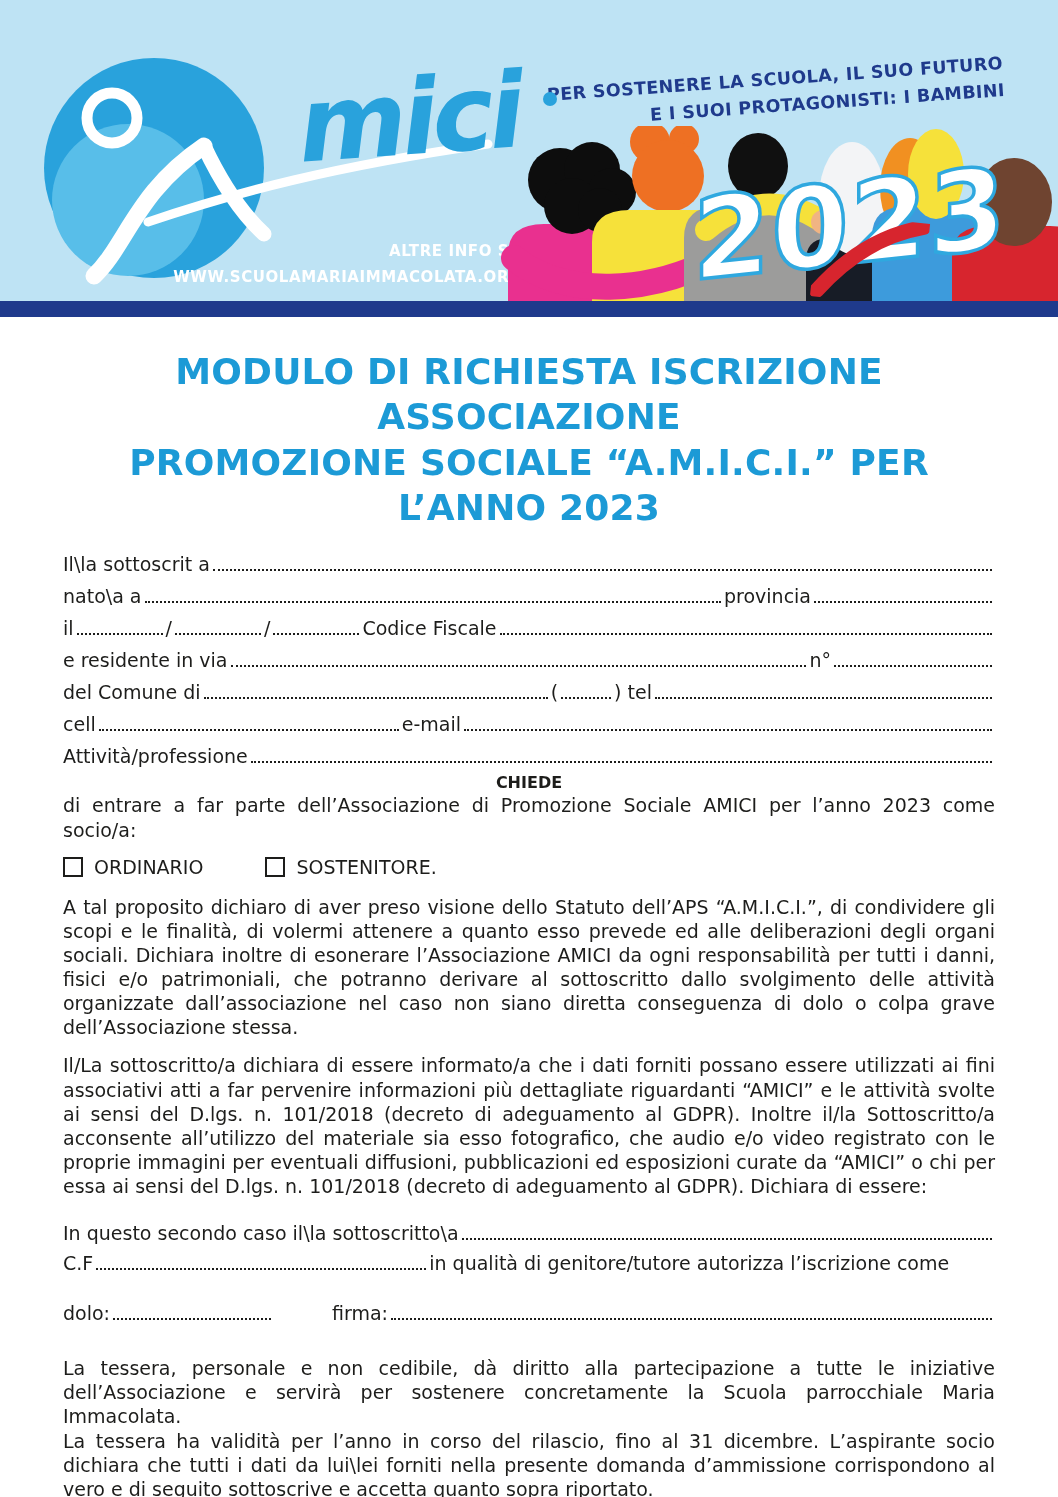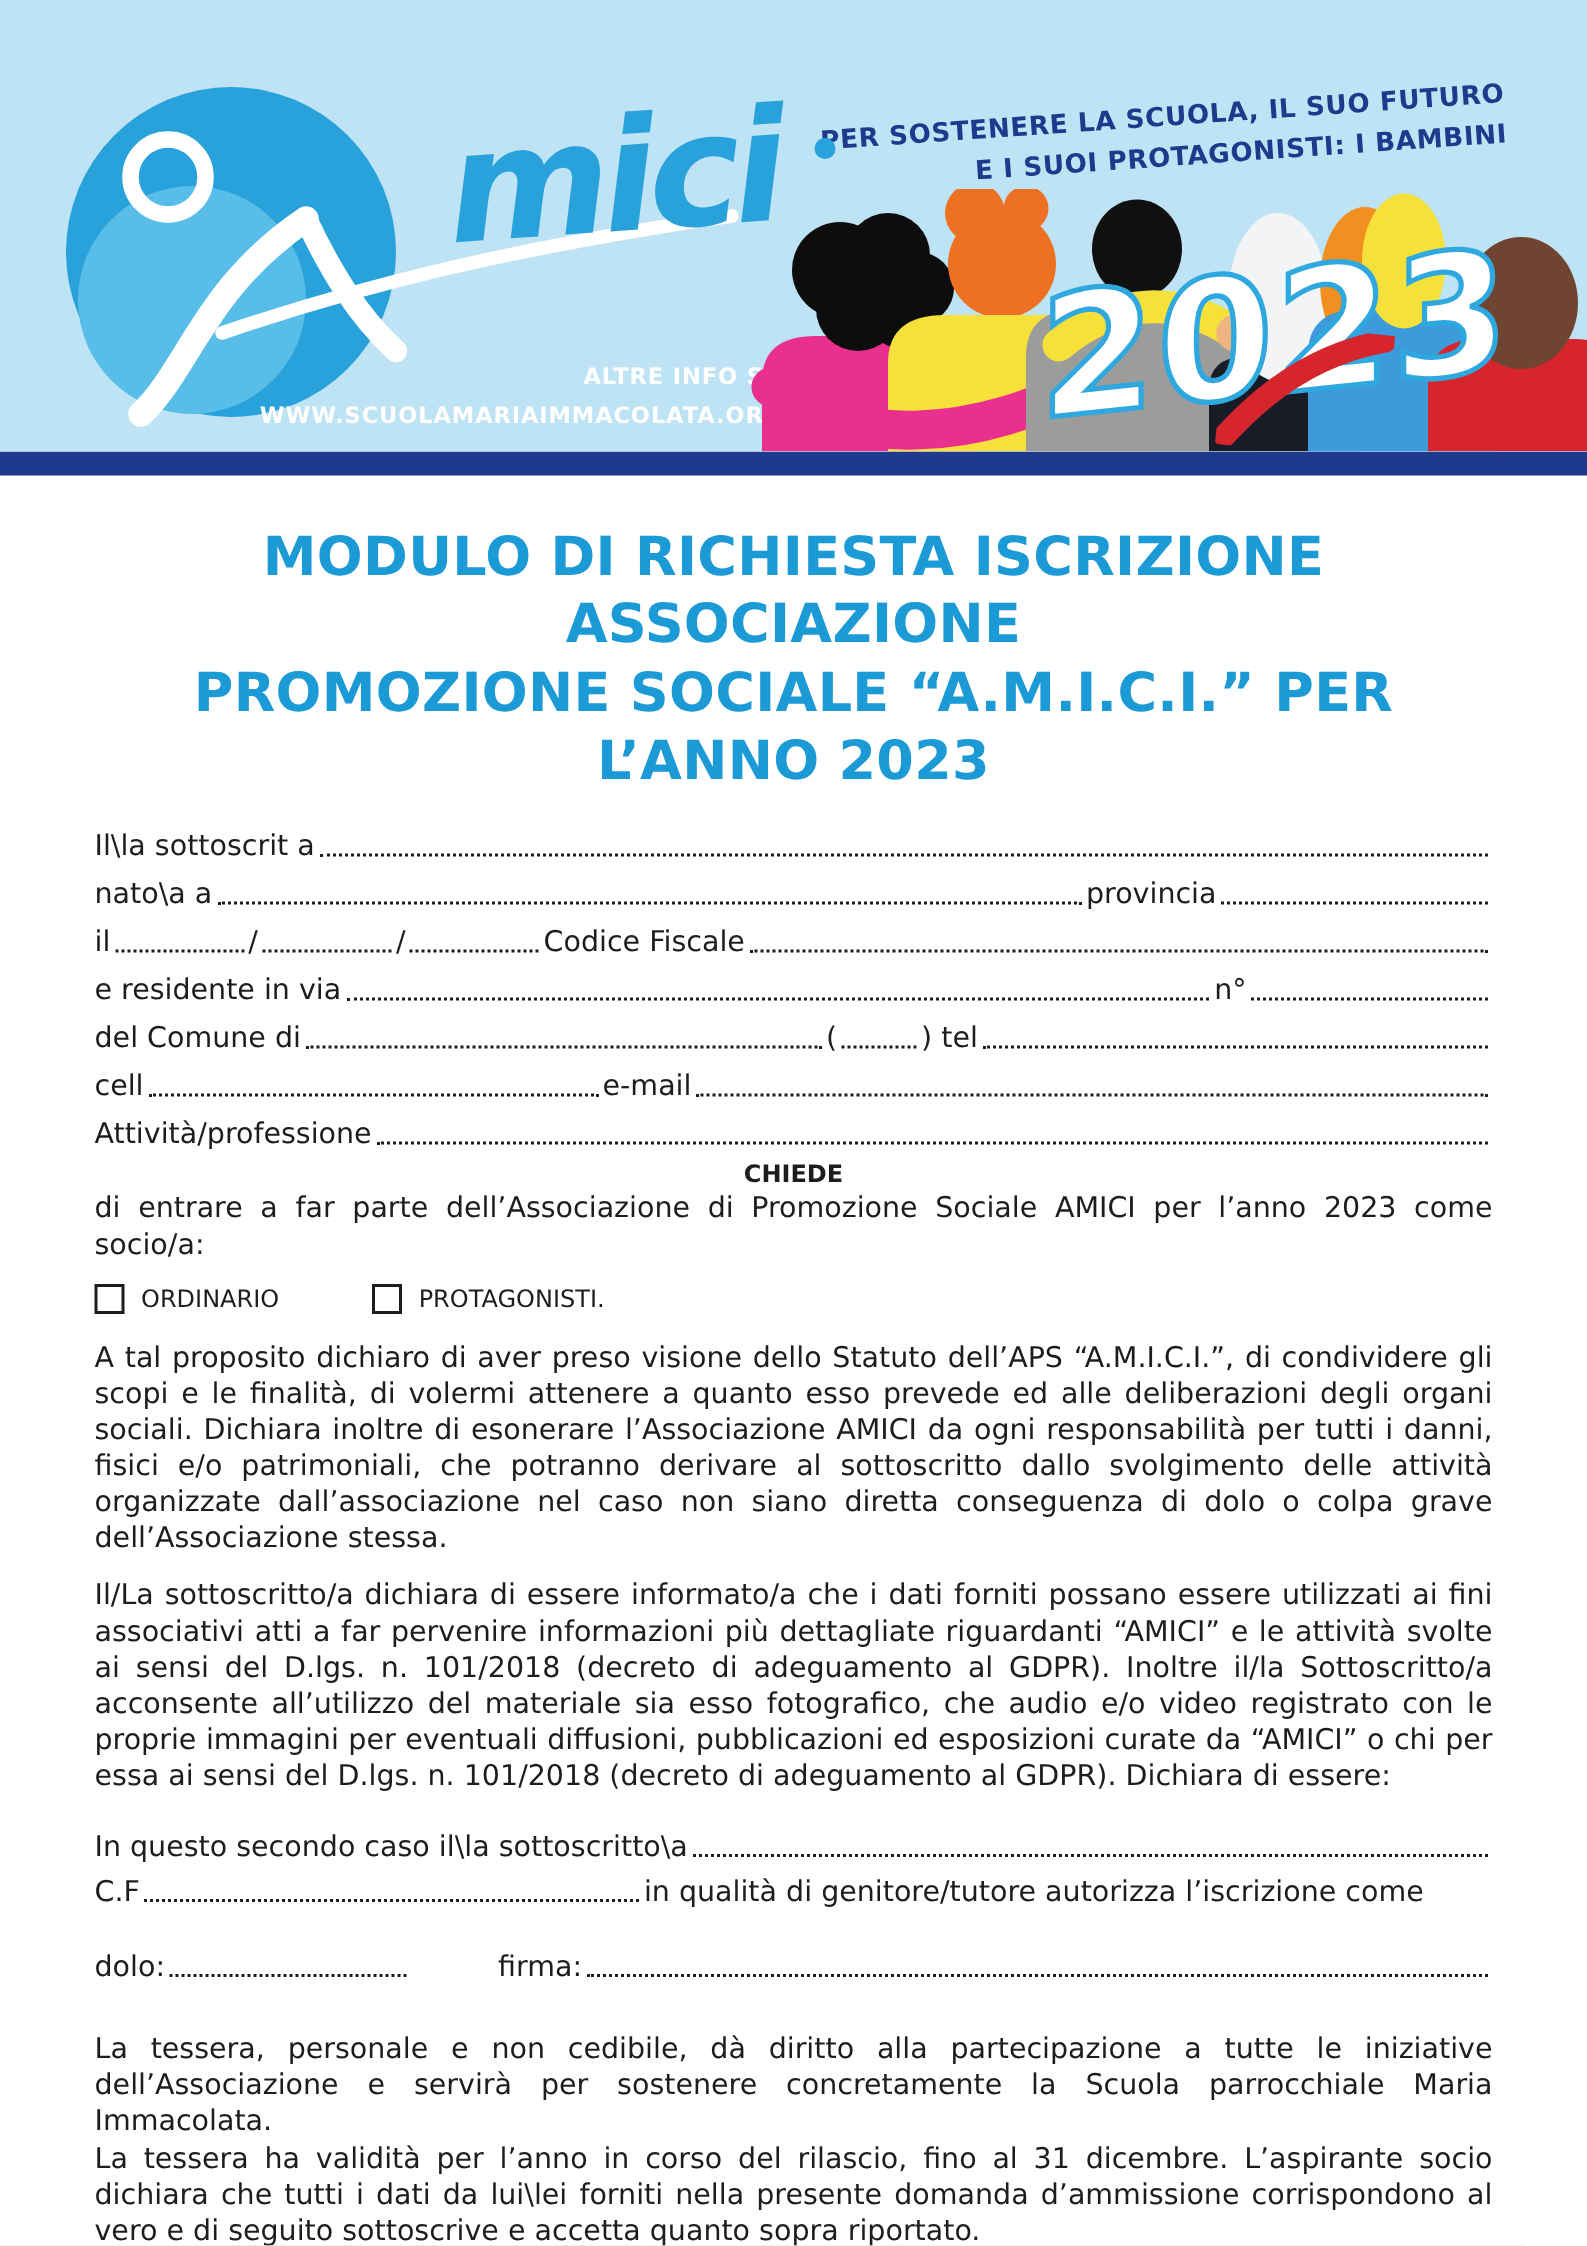"ORDINARIO" .chk-row { font-size: 16px -> 19px }
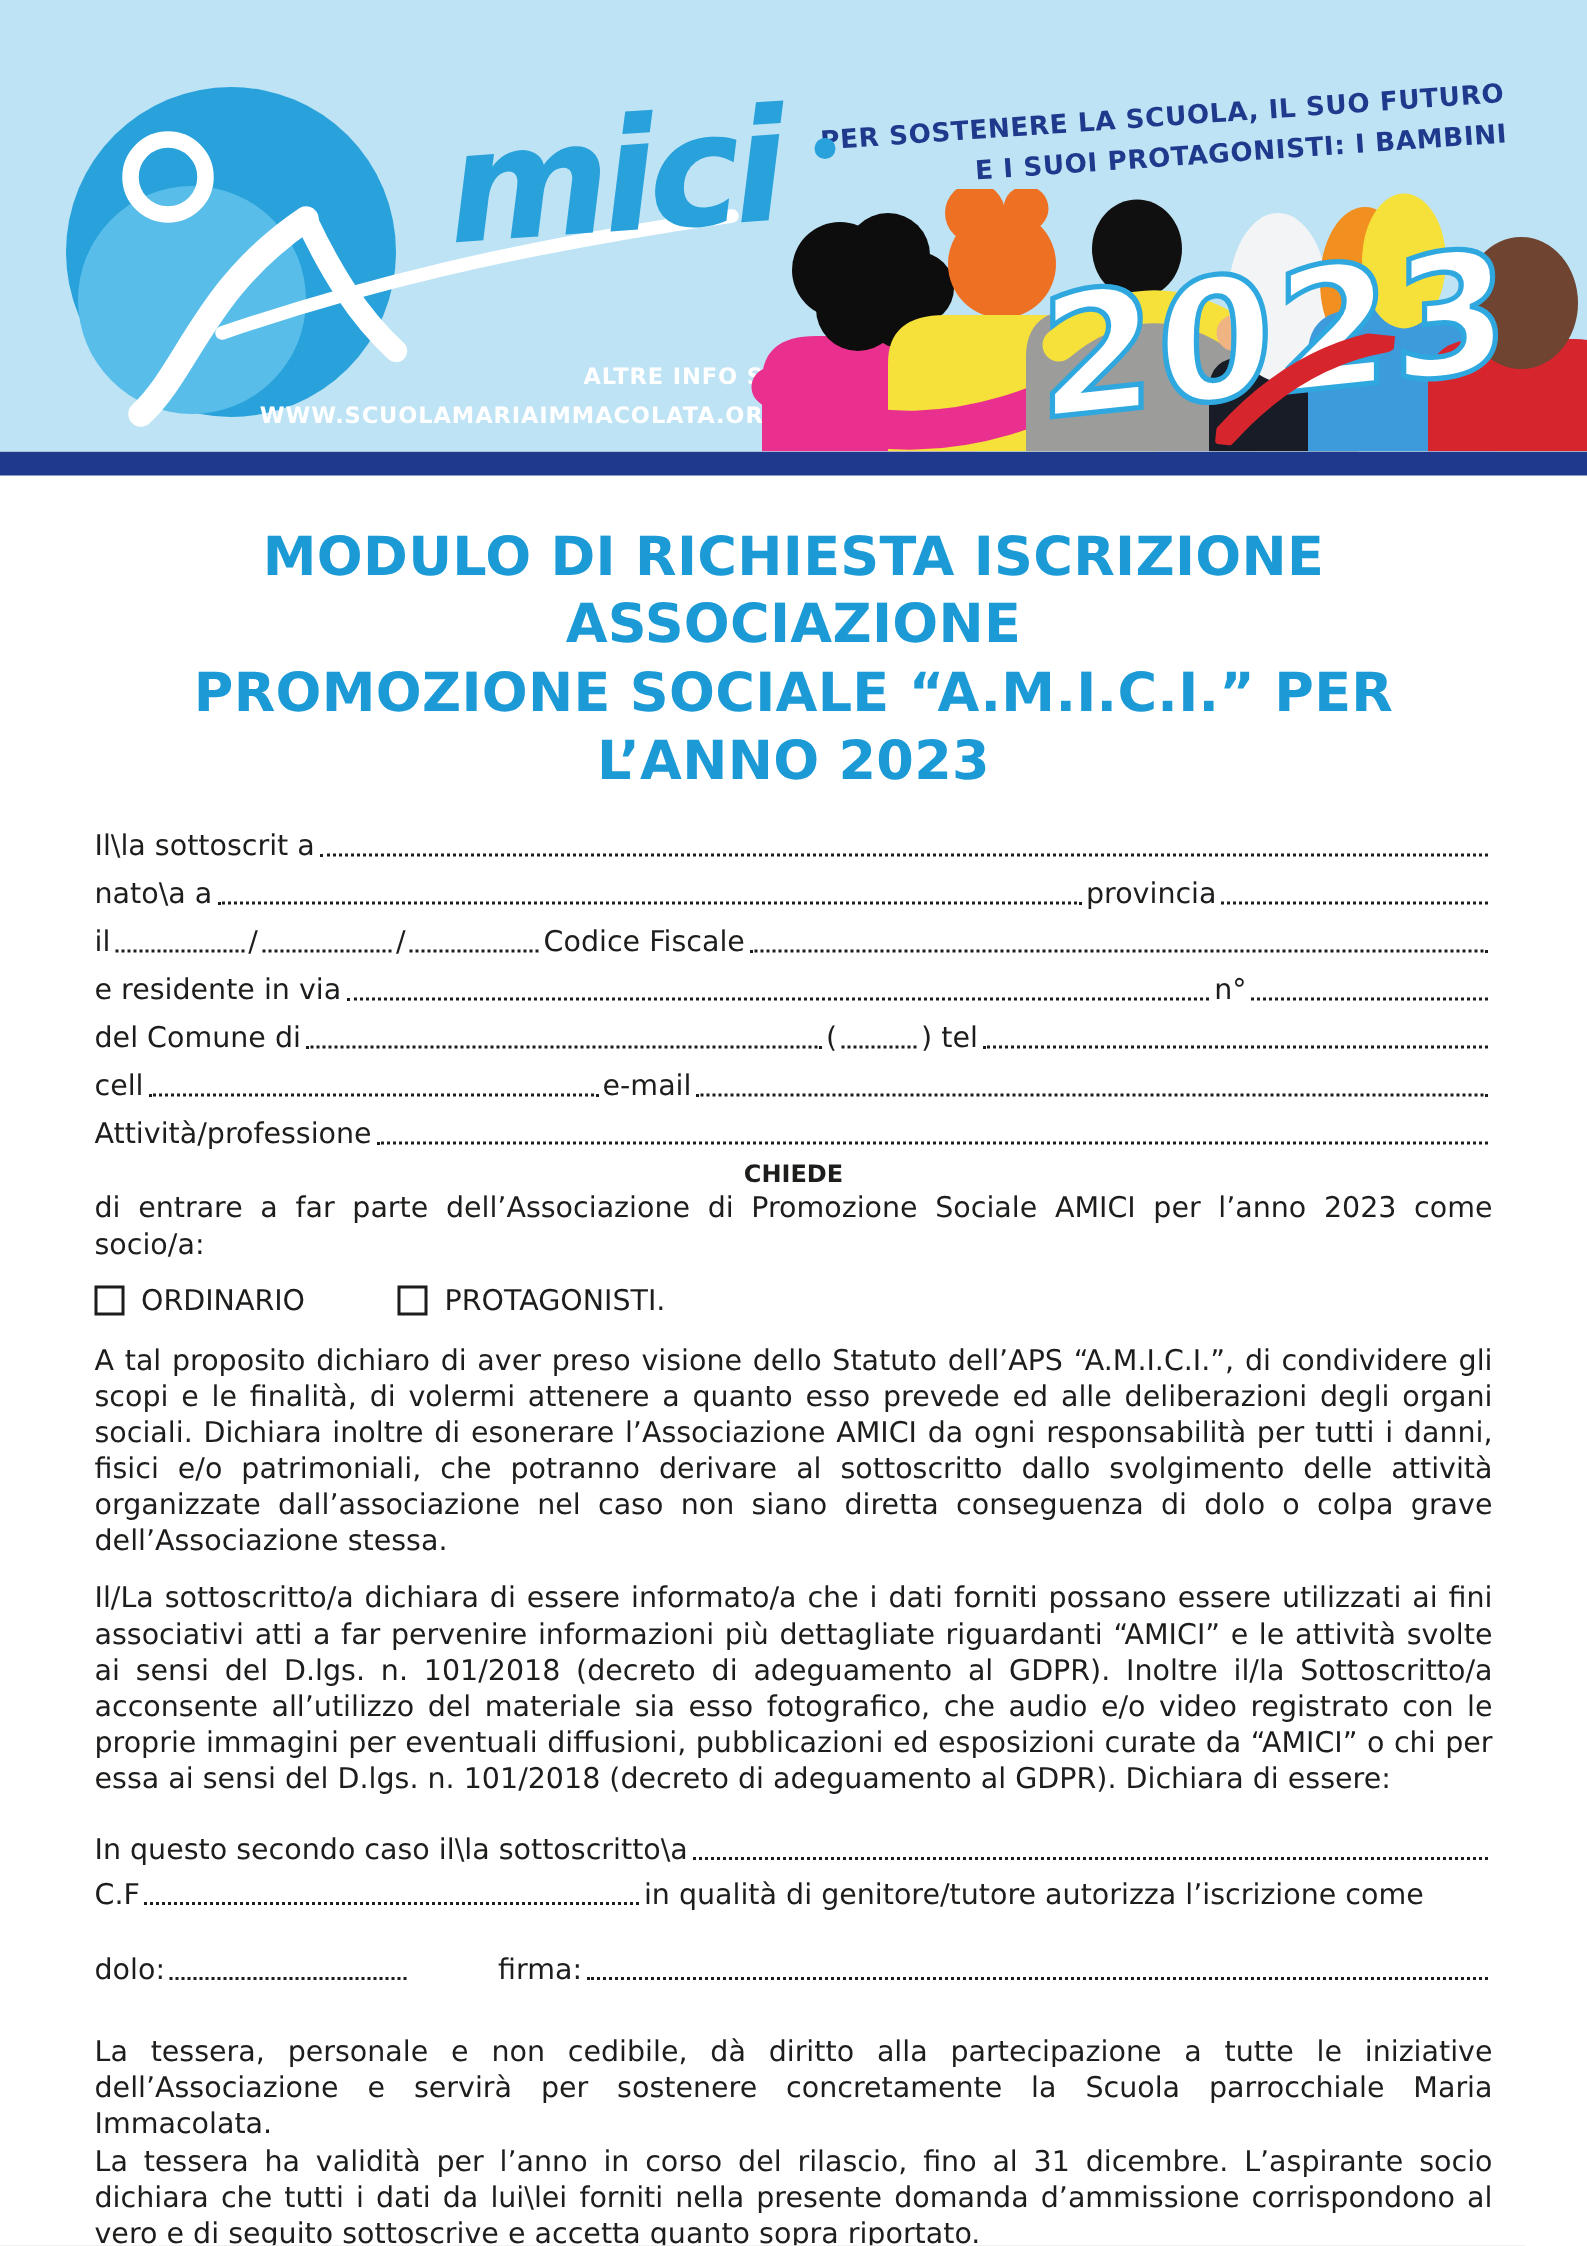"PROTAGONISTI." span.lbl { text: PROTAGONISTI -> SOSTENITORE }
